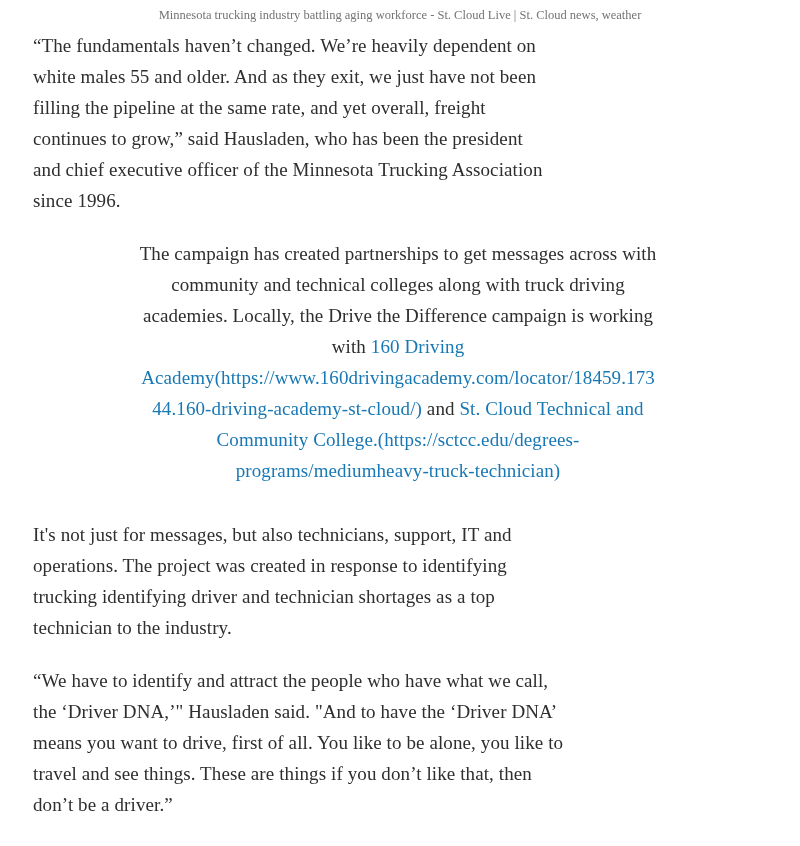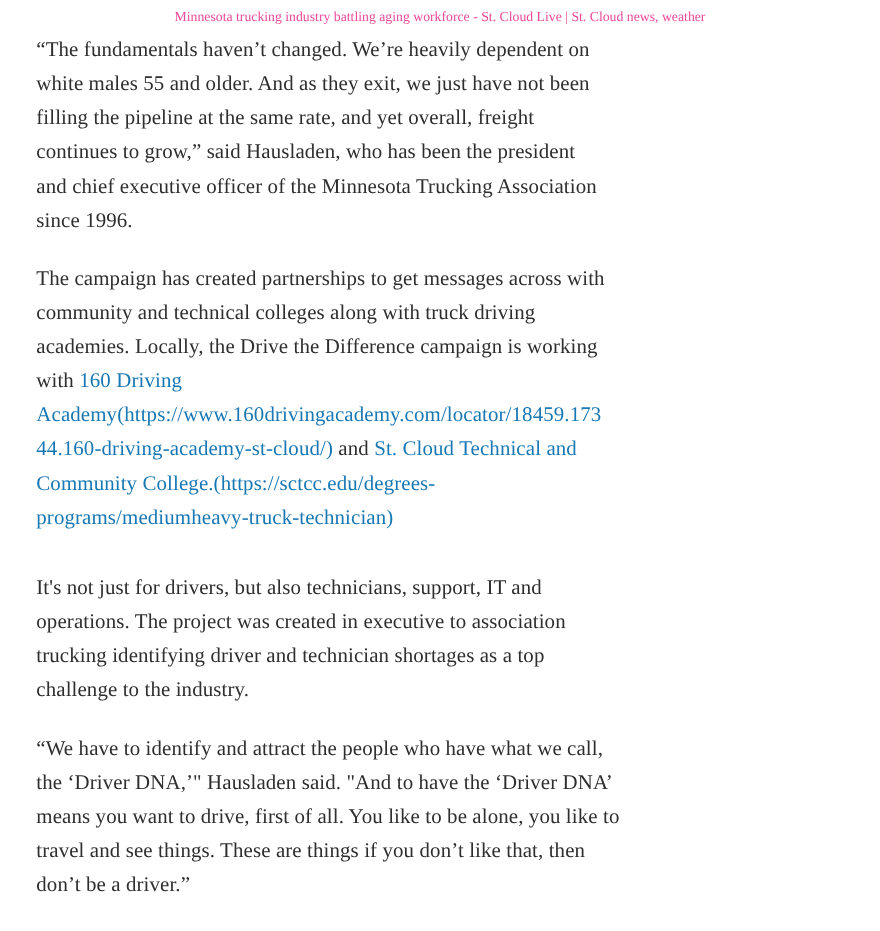"Minnesota trucking industry battling" .print-header { color: #ec4899 -> #737373 }
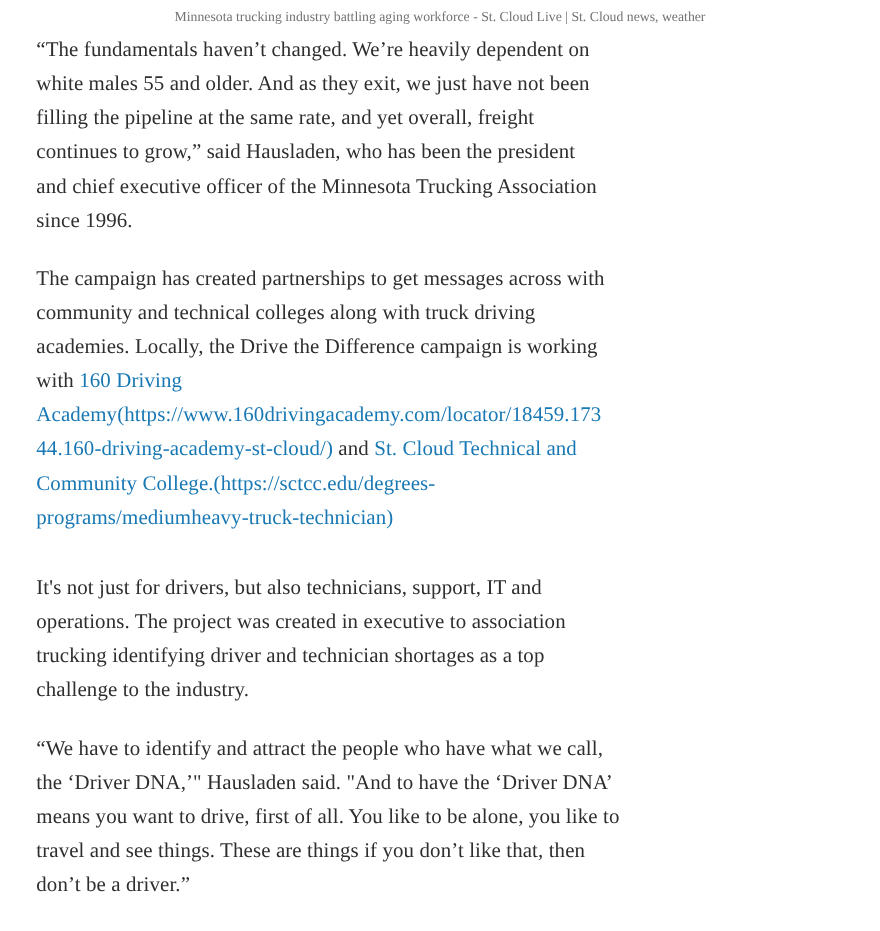"The campaign has created partnerships" p.paragraph:nth-of-type(2) { text-align: none -> center }
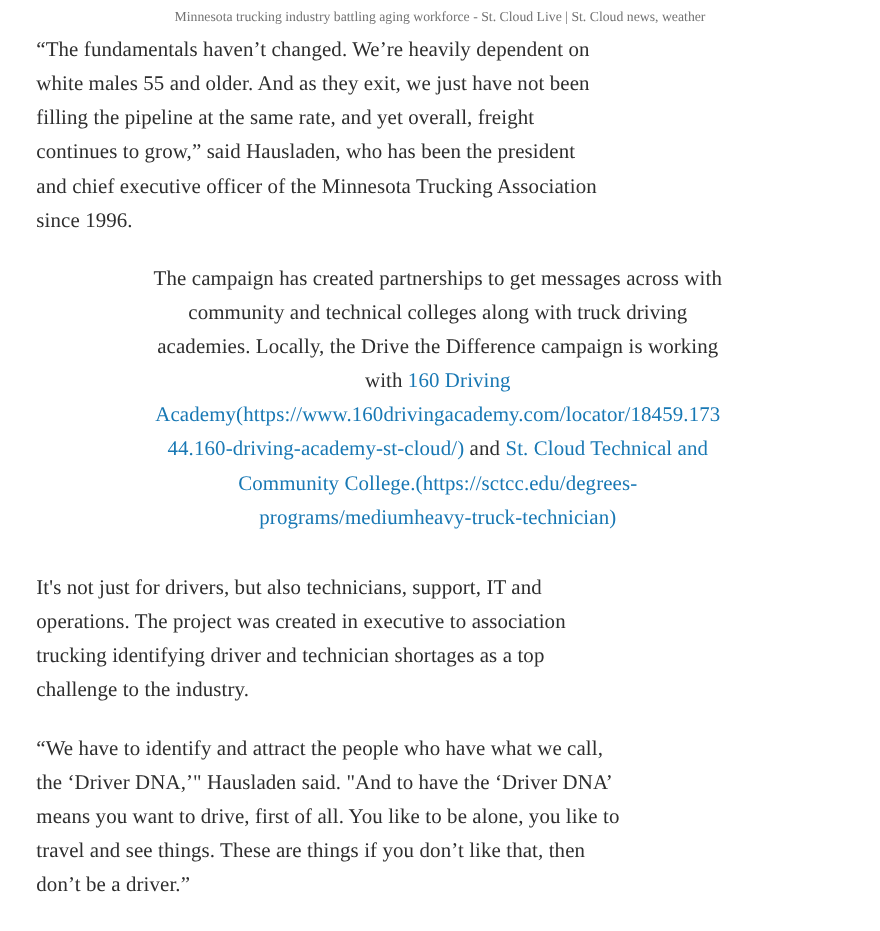"It's not just for drivers," span { text: drivers -> messages }
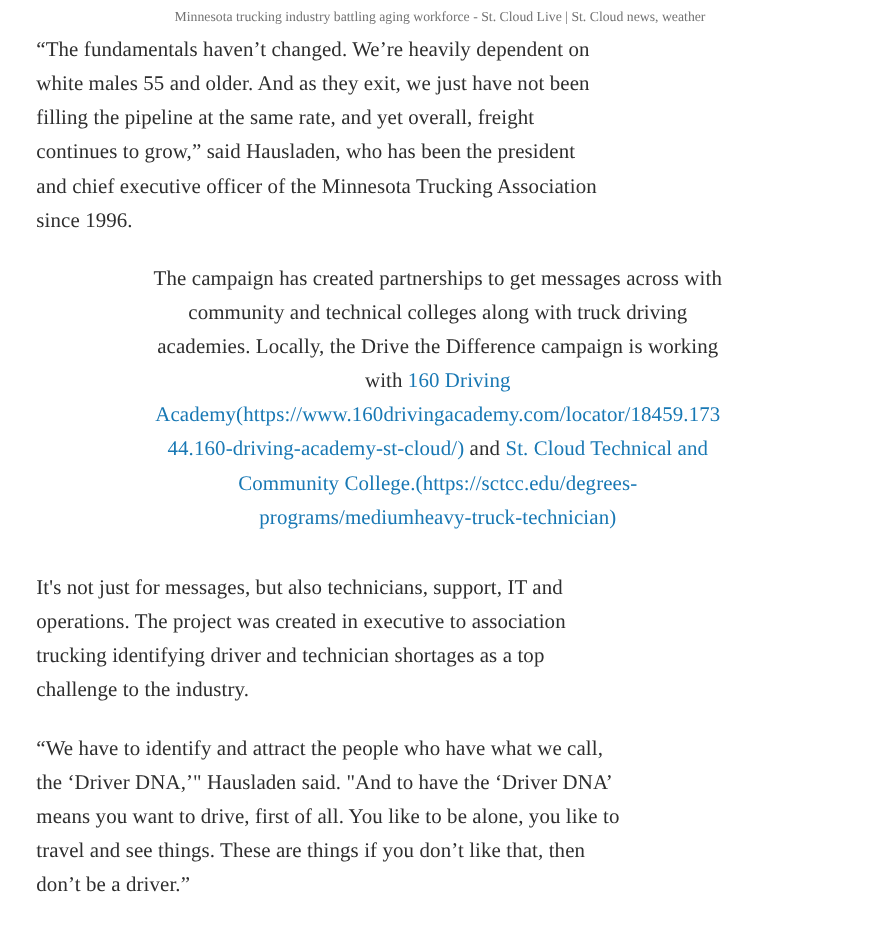"operations. The project was created" span { text: executive to association -> response to identifying }
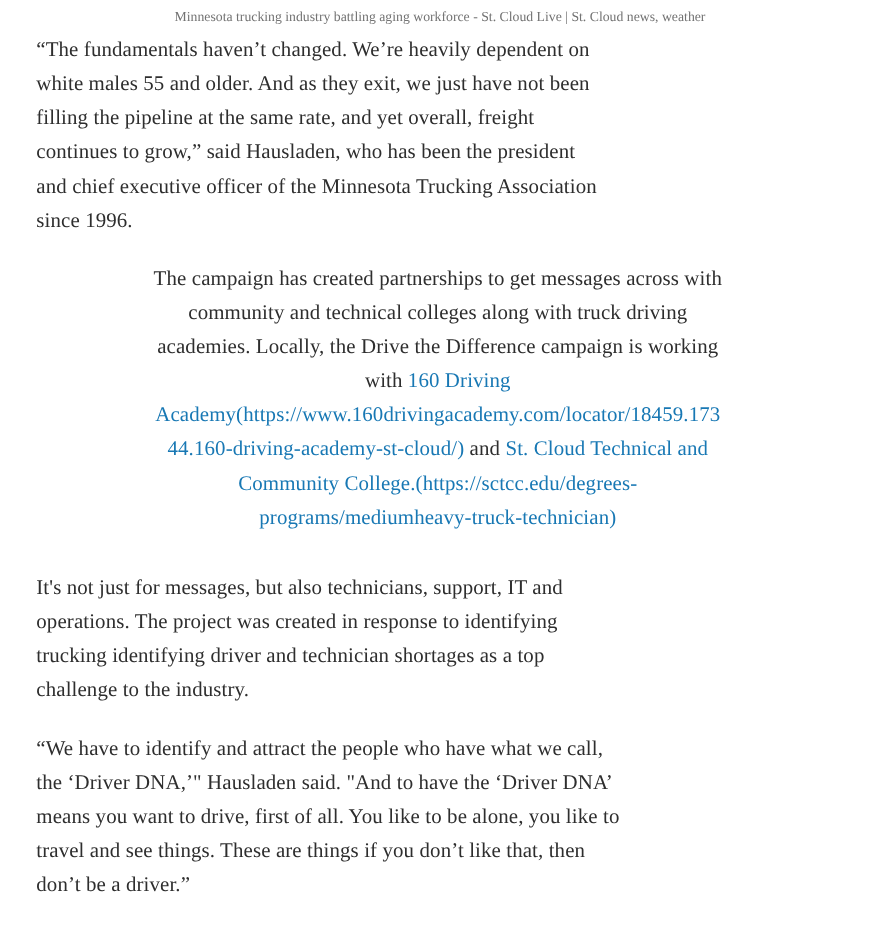"challenge to the industry." span { text: challenge -> technician }
